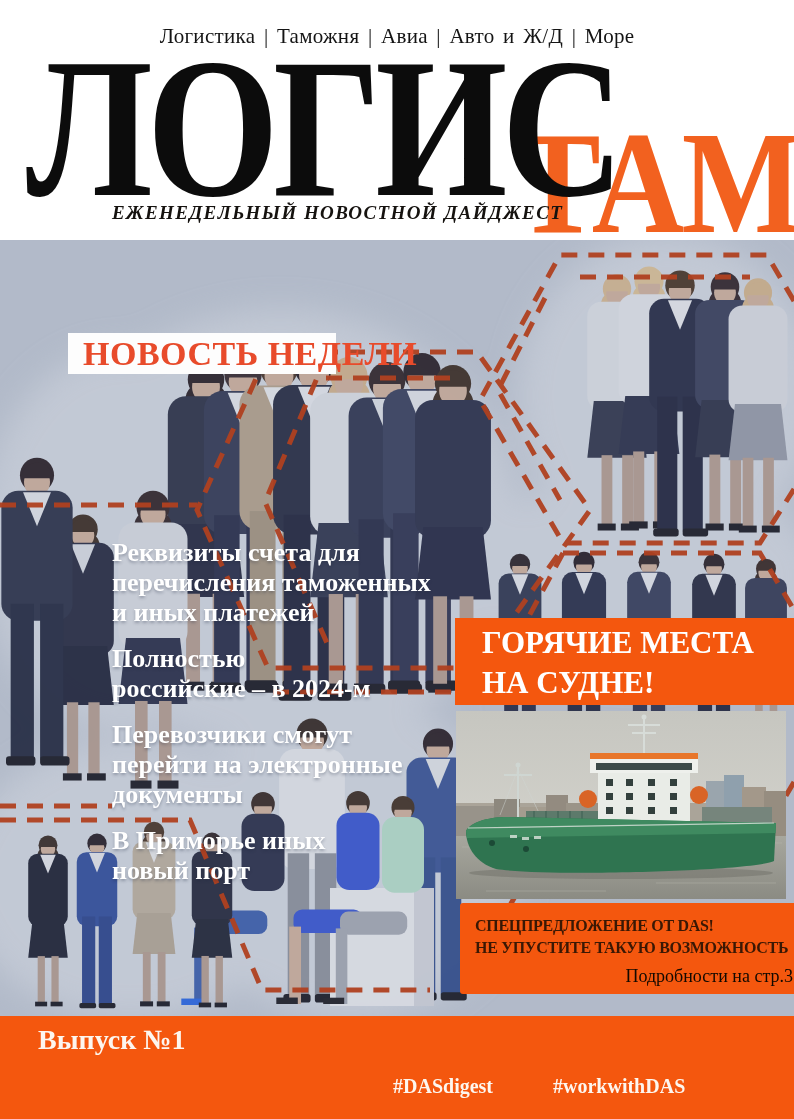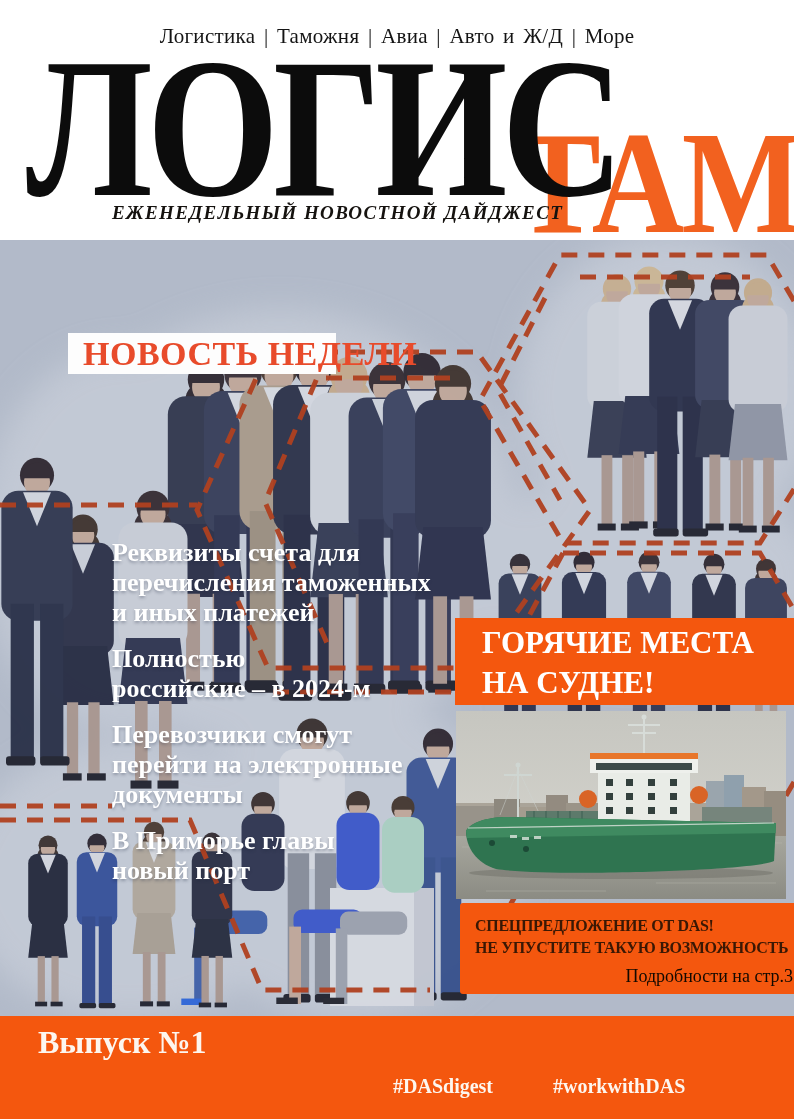"В Приморье главы" div.news-item { text: главы -> иных }
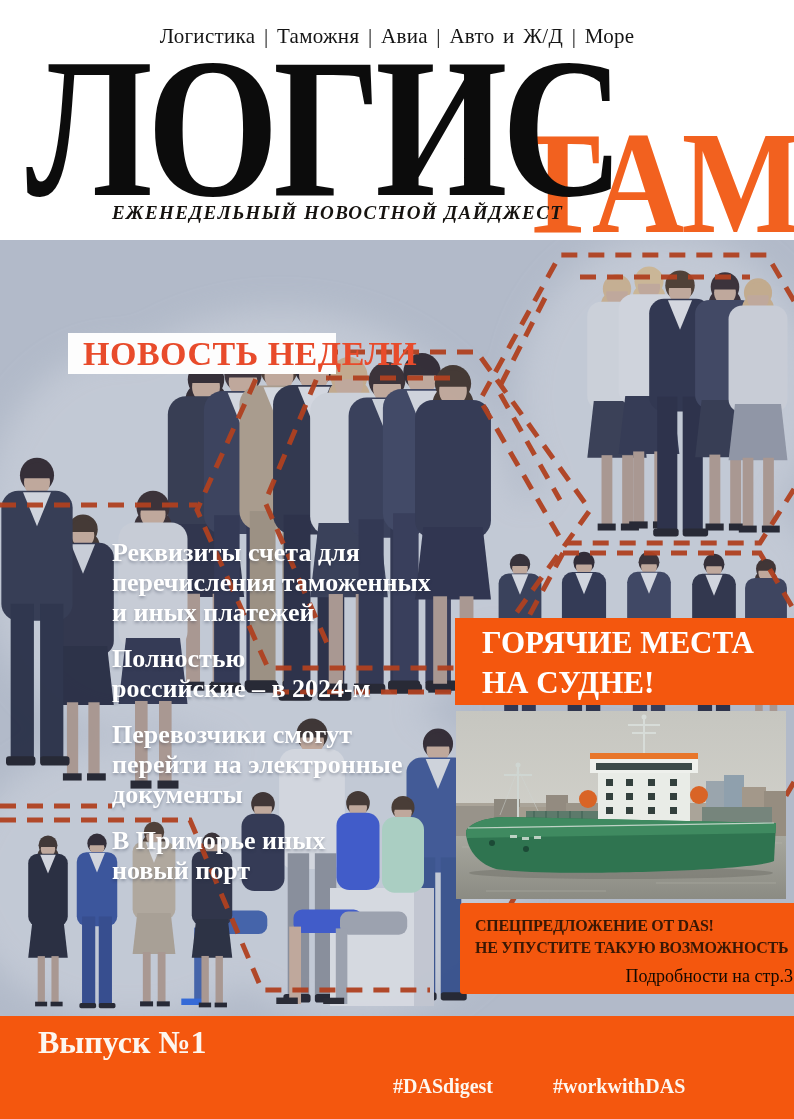"Выпуск №1" .issue { font-size: 32px -> 28px }
